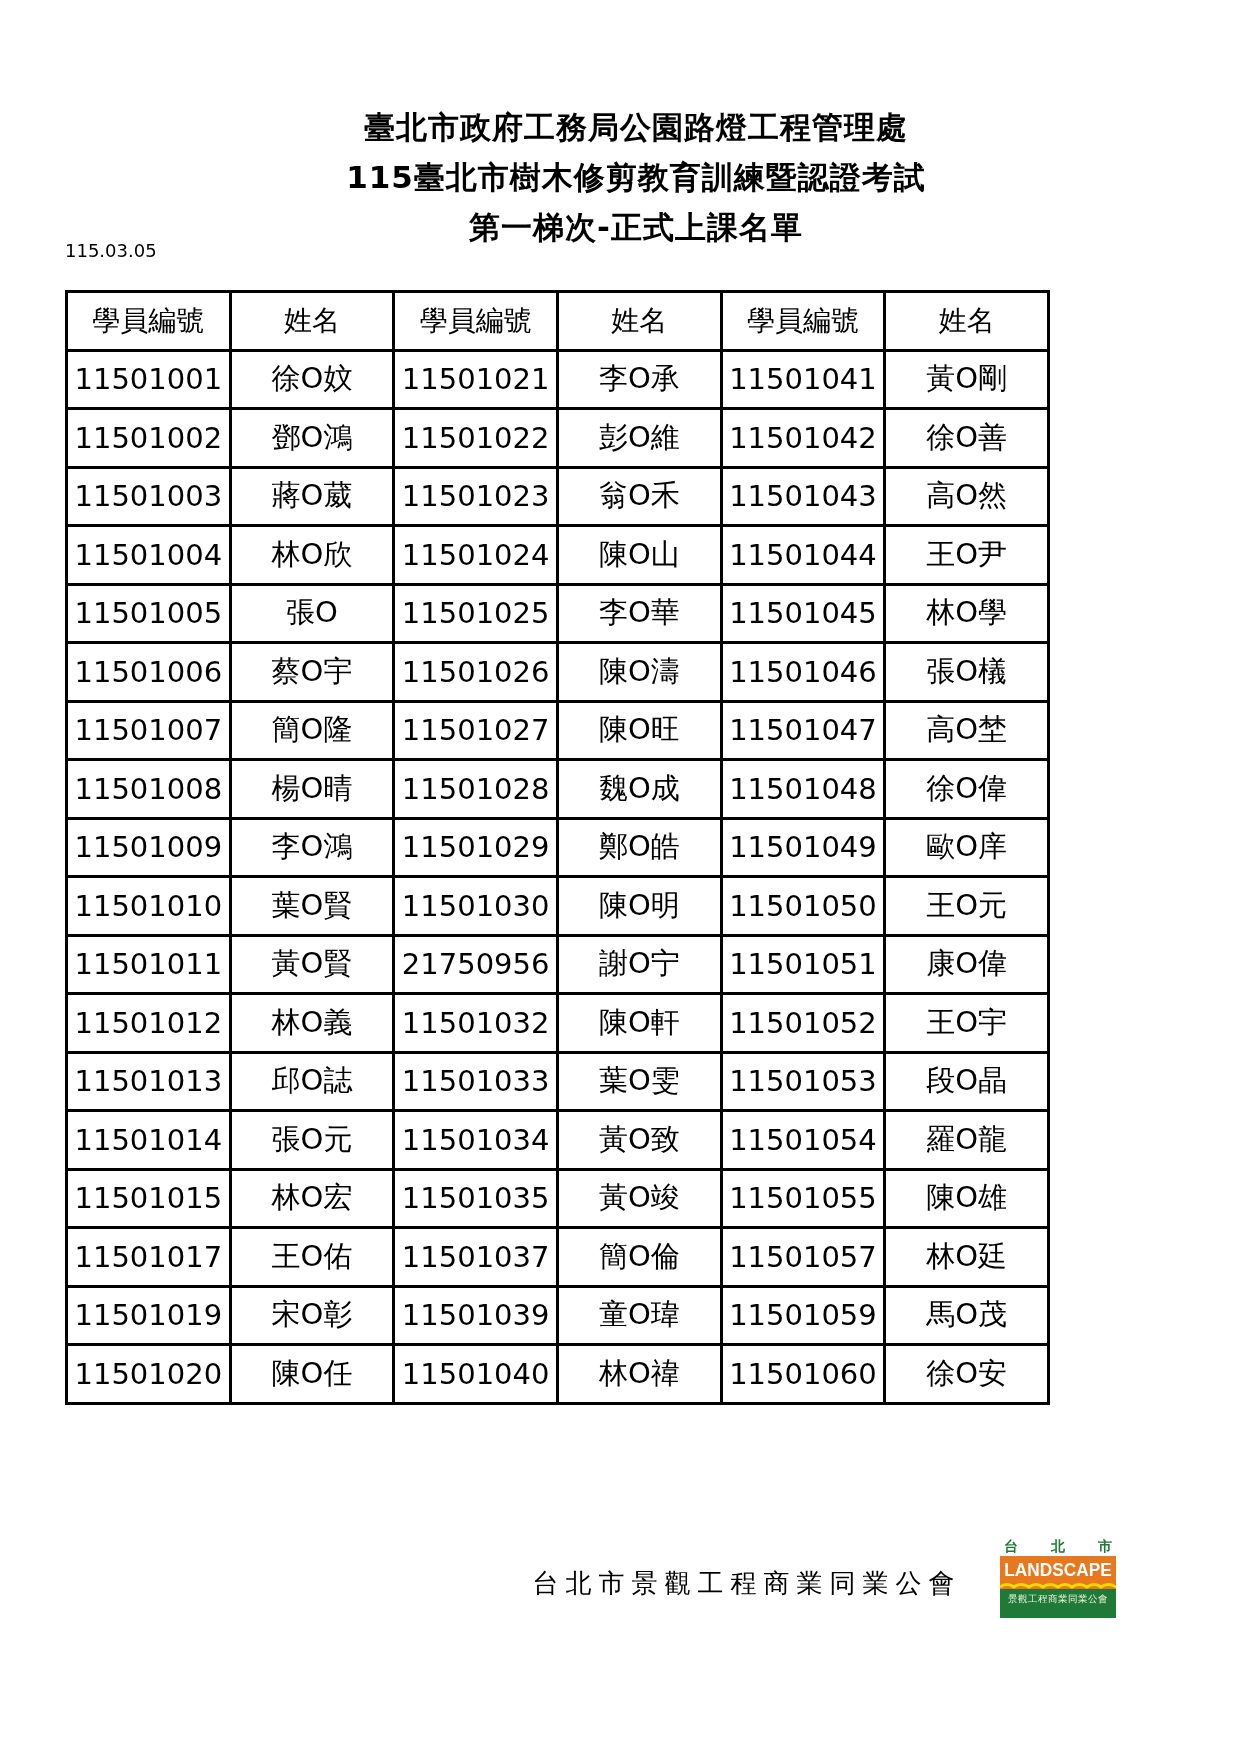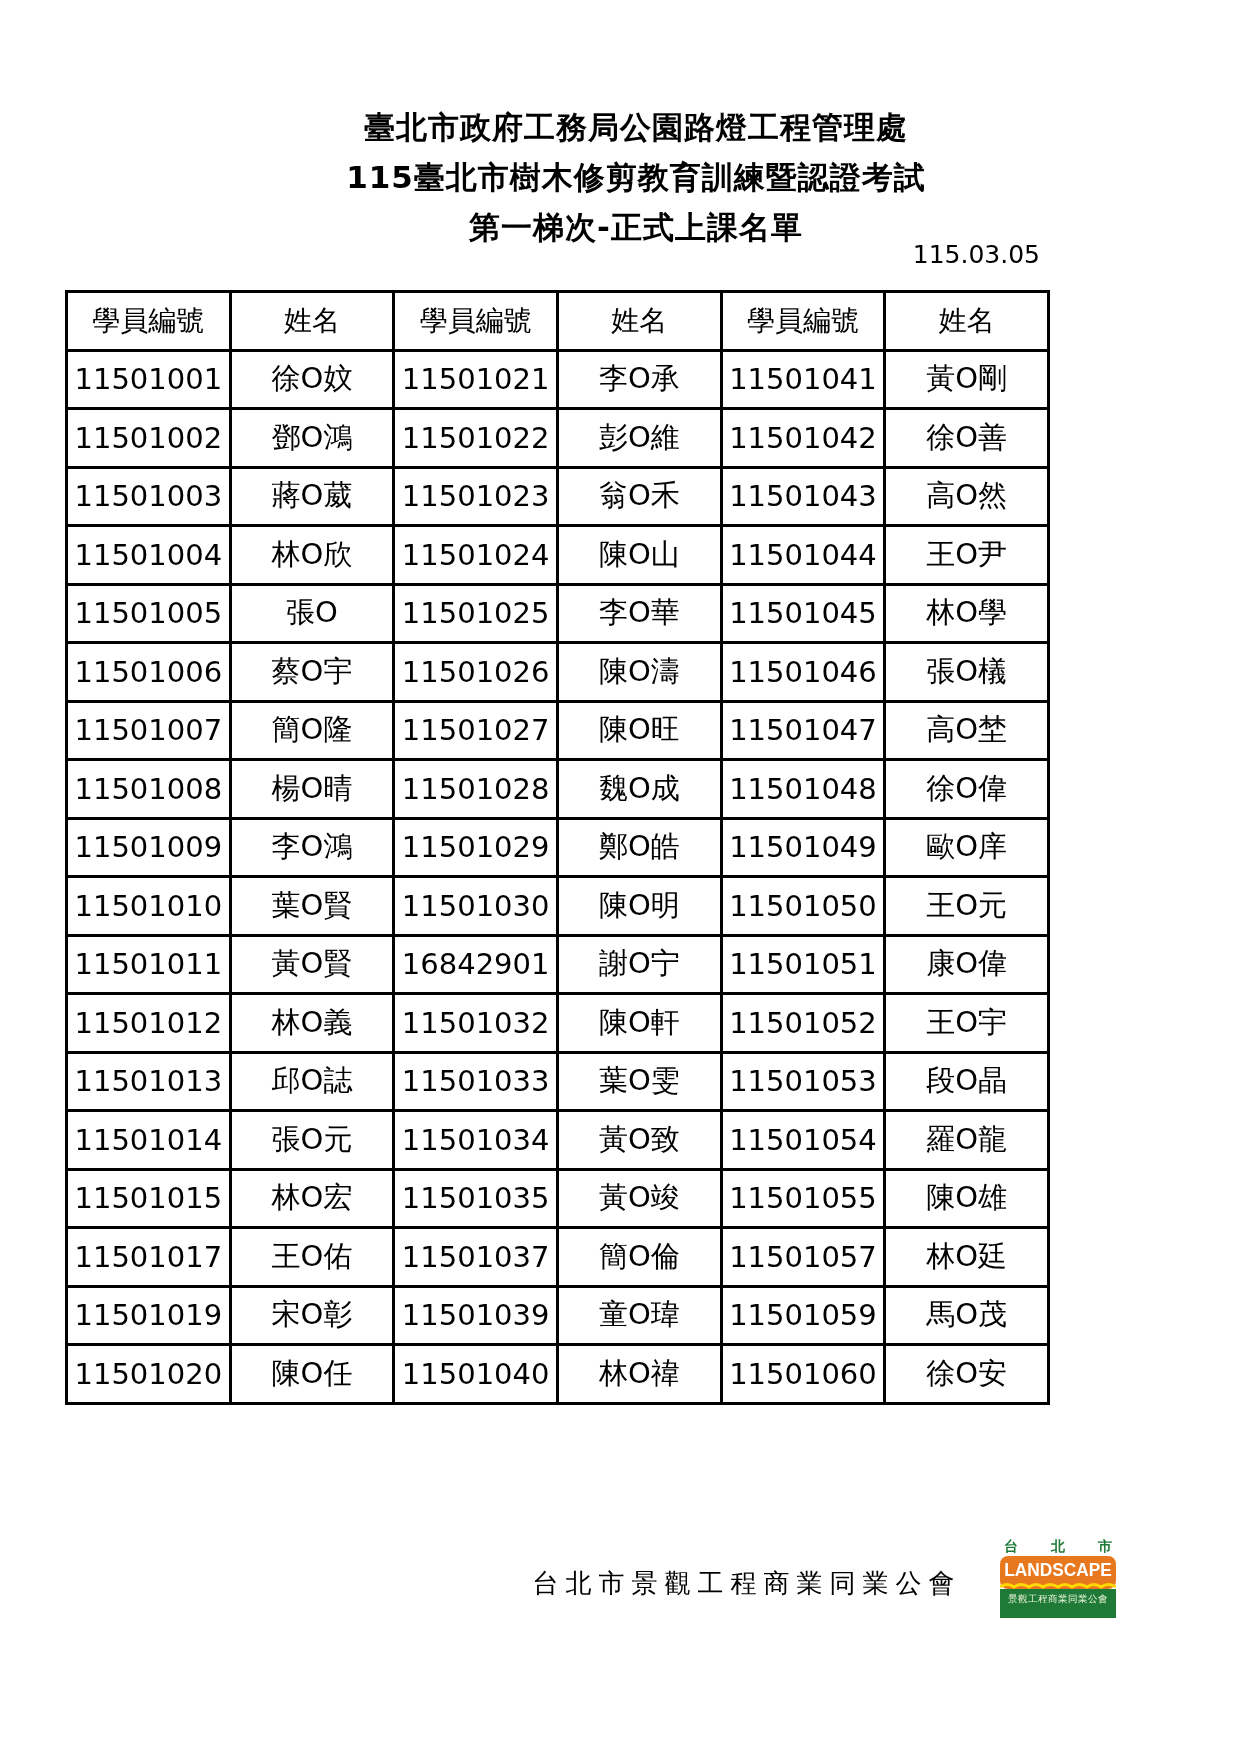"115.03.05" .date-line { font-size: 25px -> 18px; text-align: right -> left }
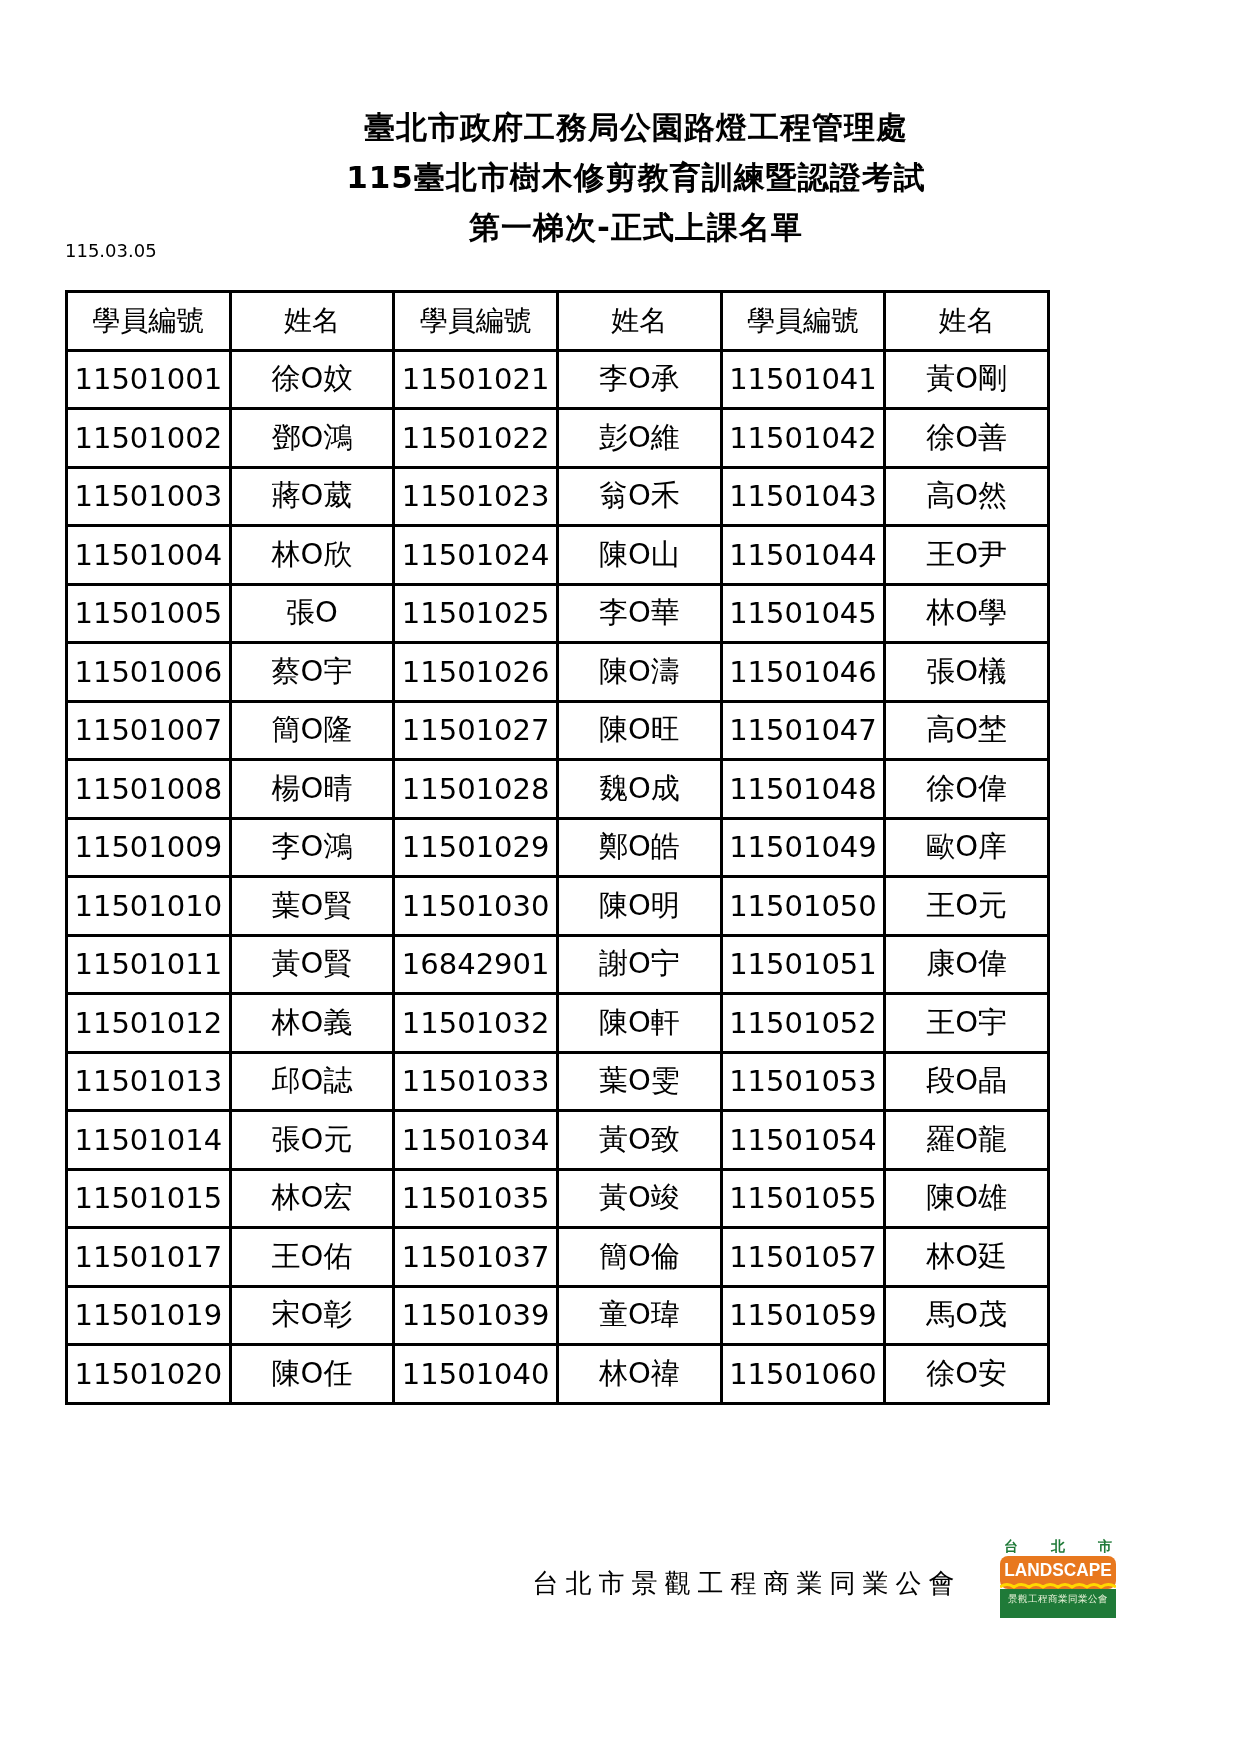"16842901" td { text: 16842901 -> 21750956 }
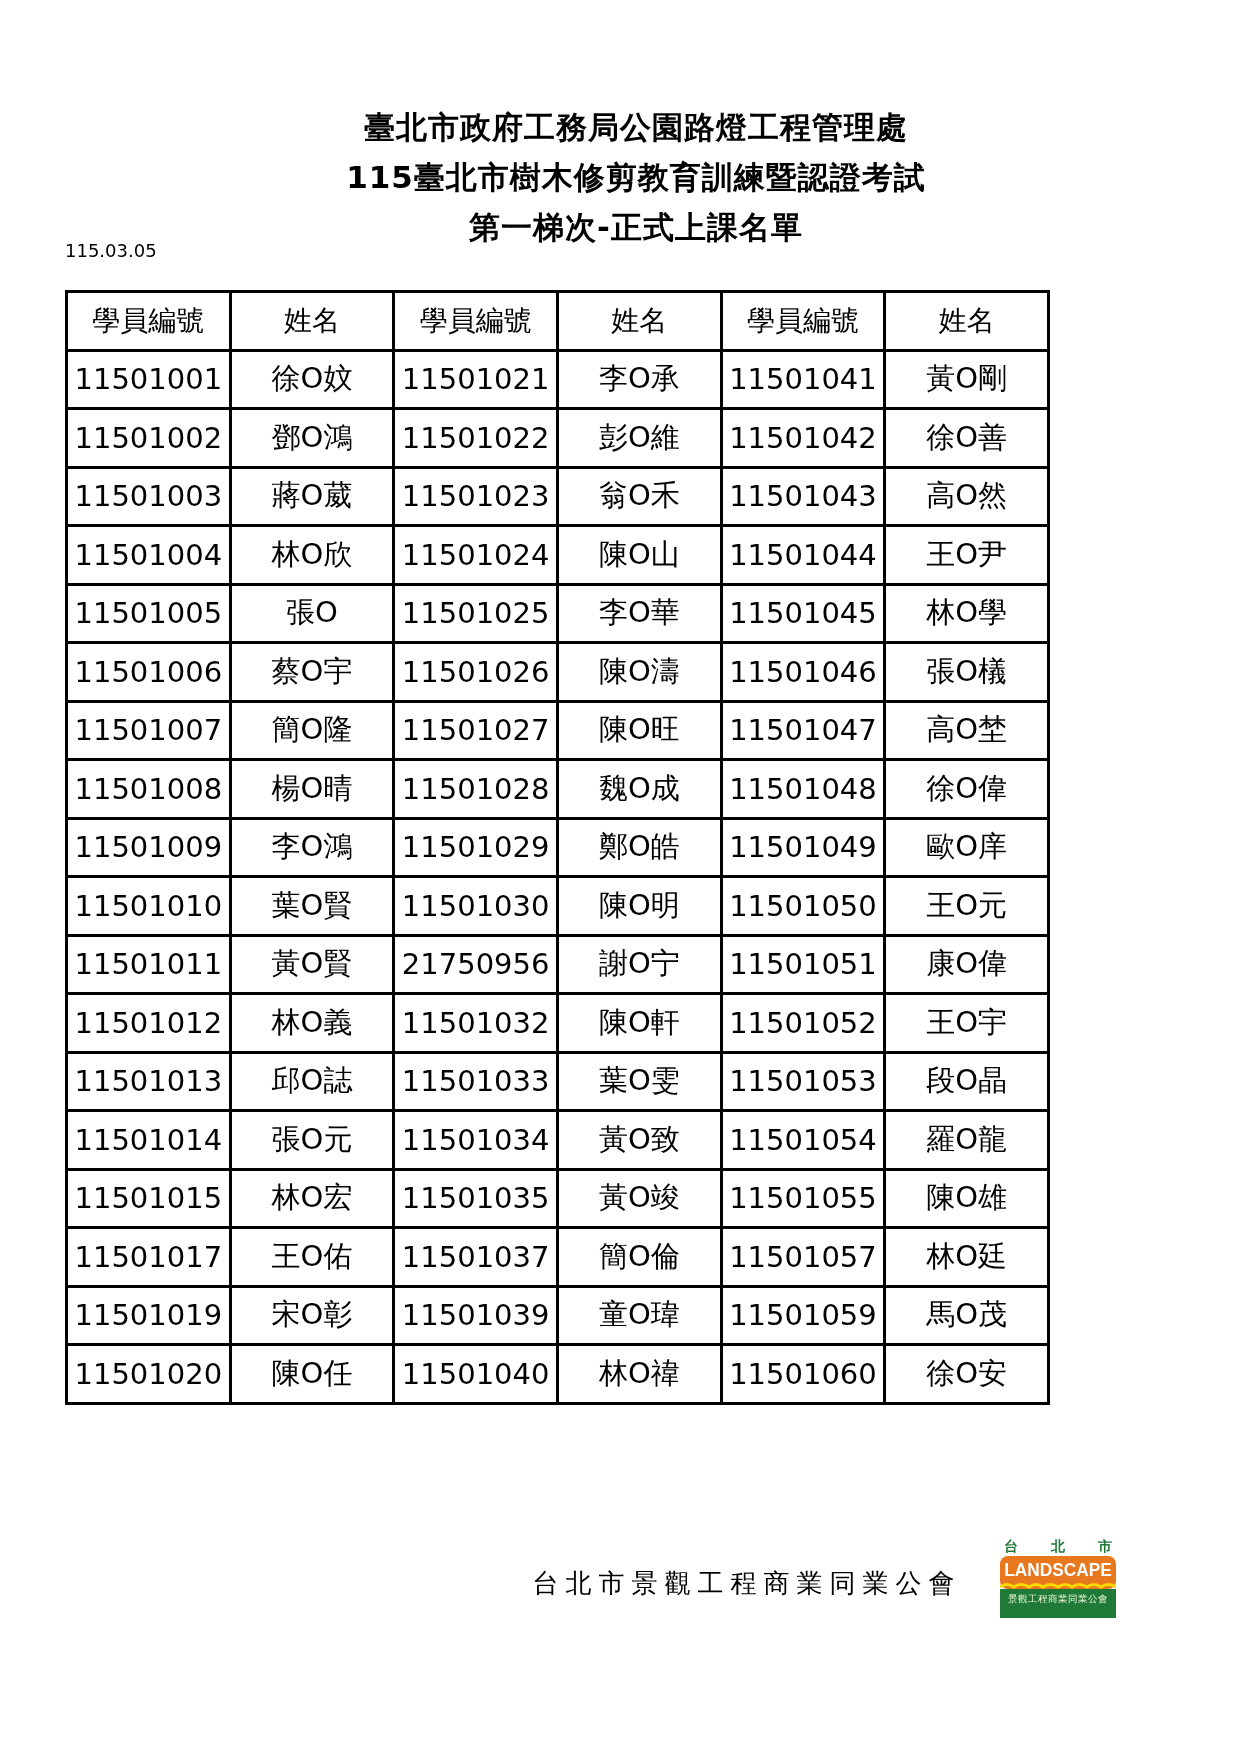"LANDSCAPE" .logo-main { border-radius: 8px -> none }
